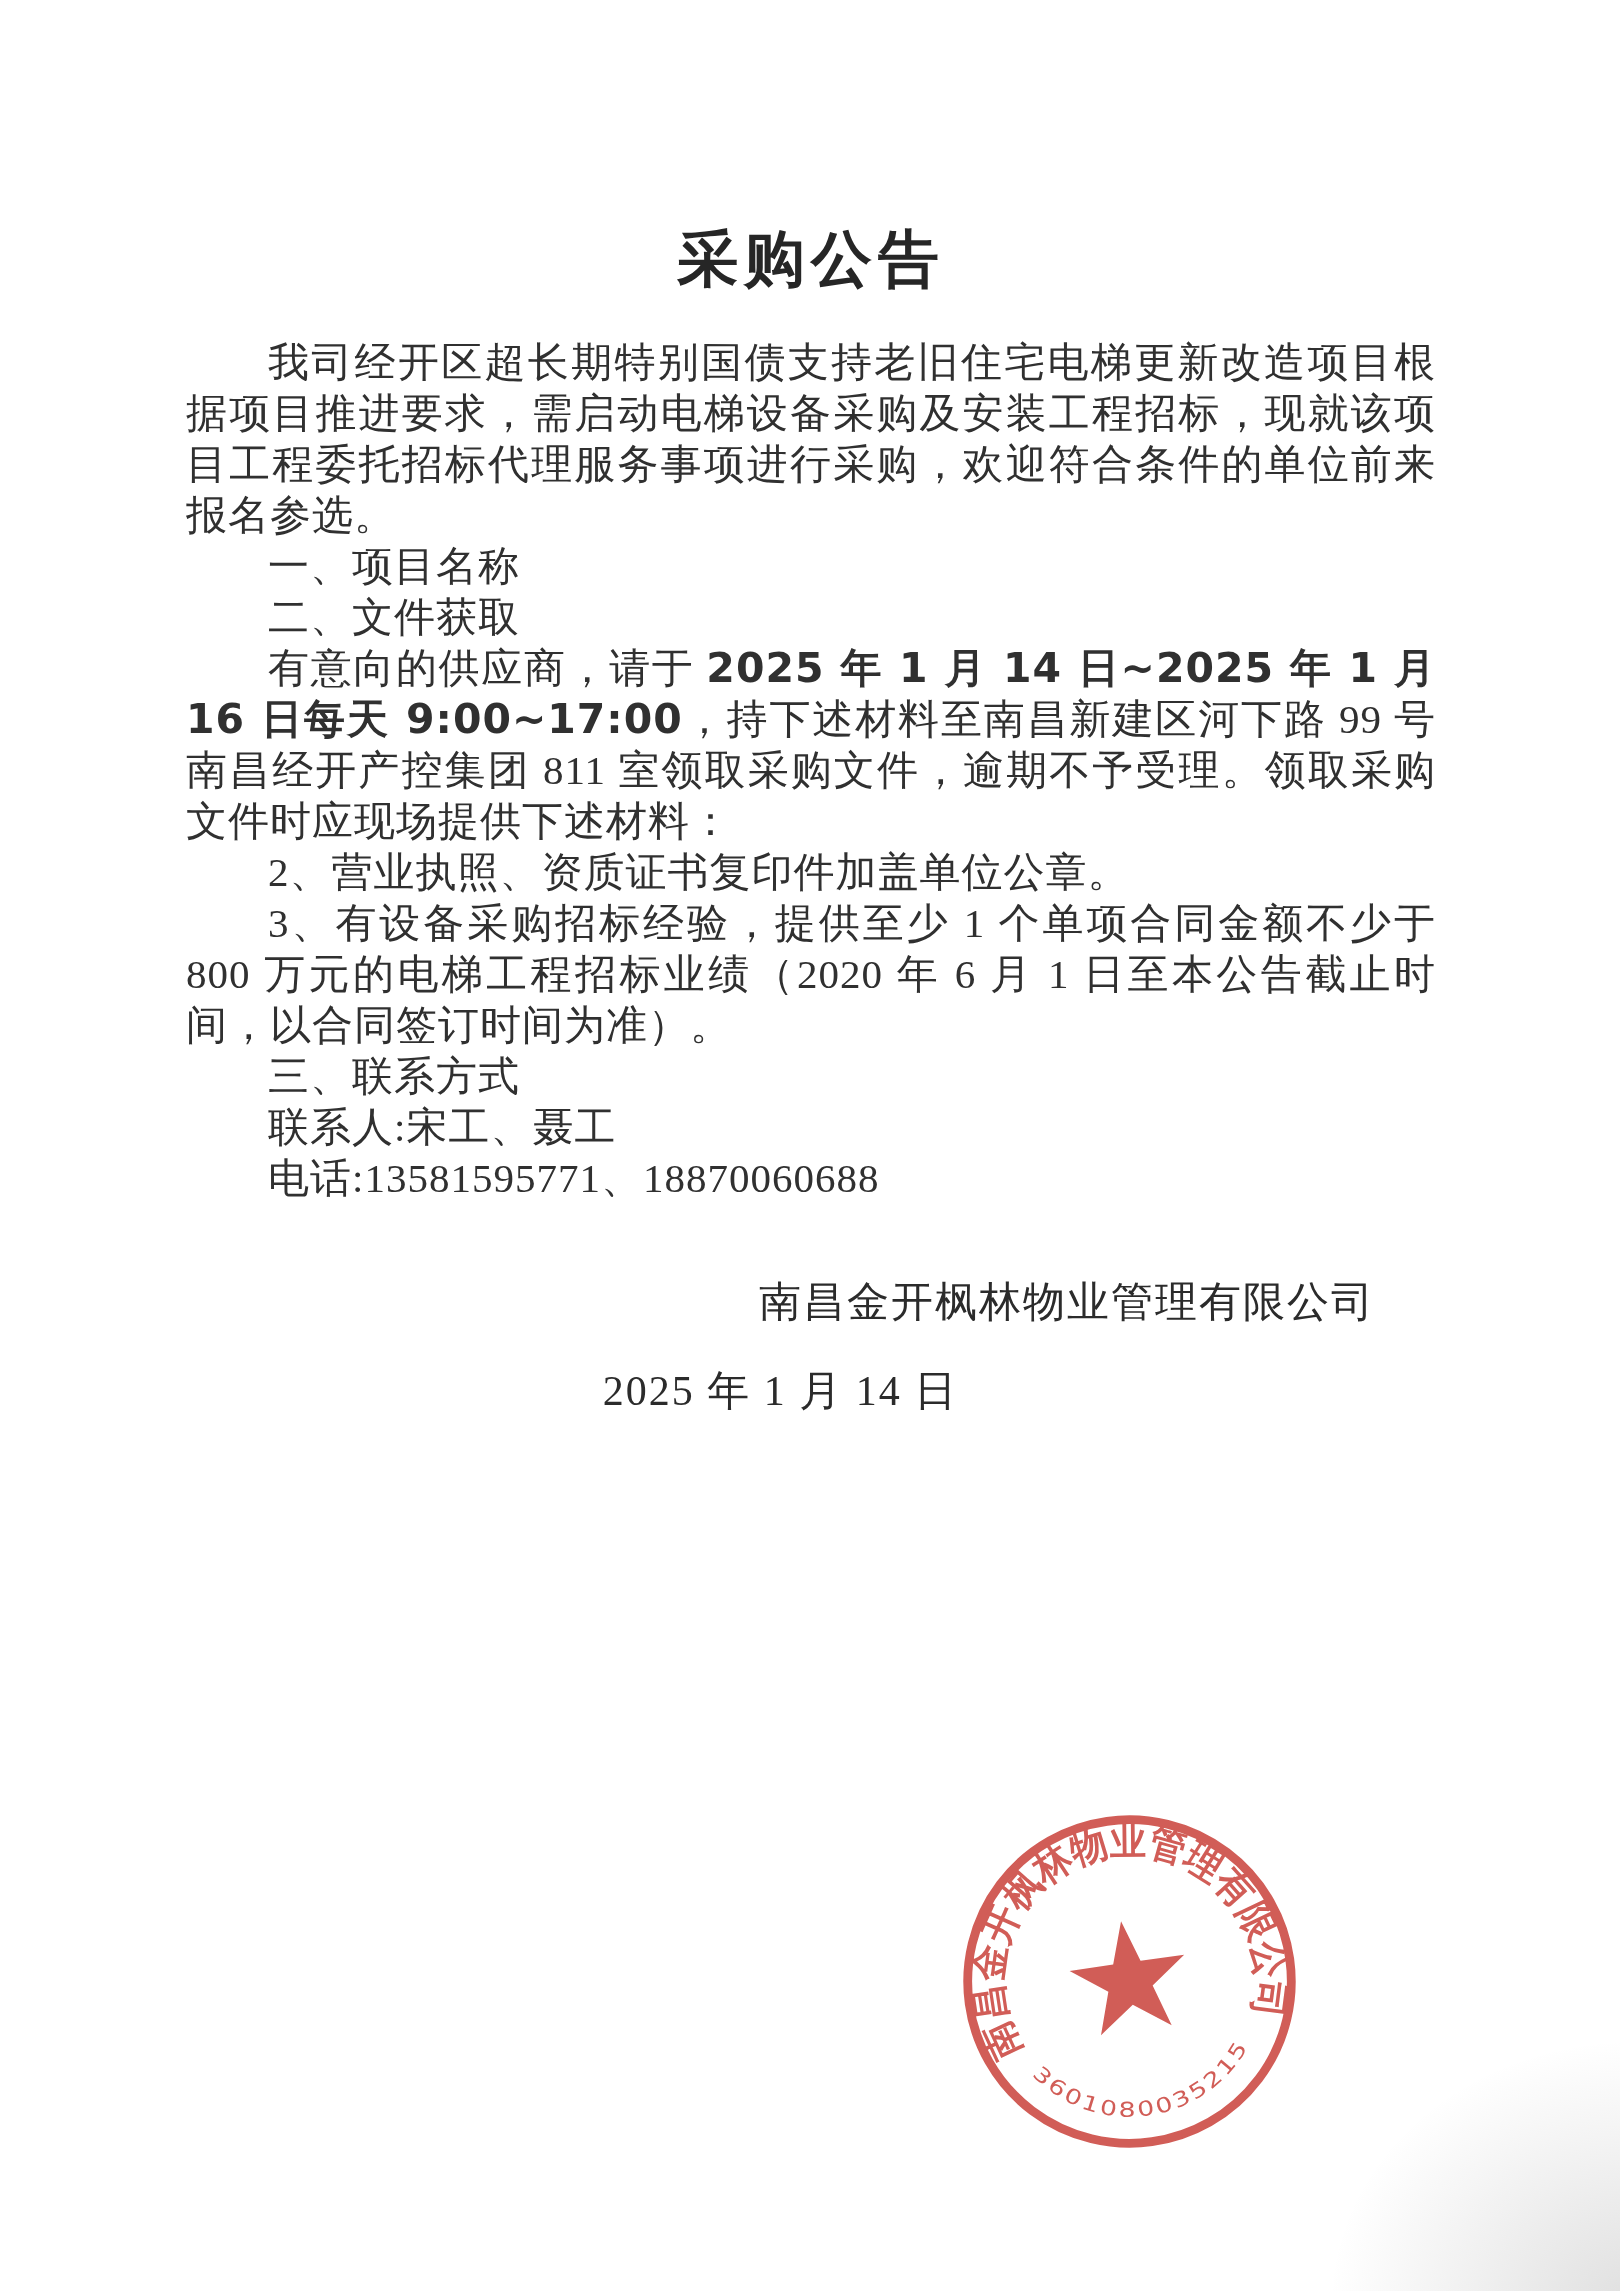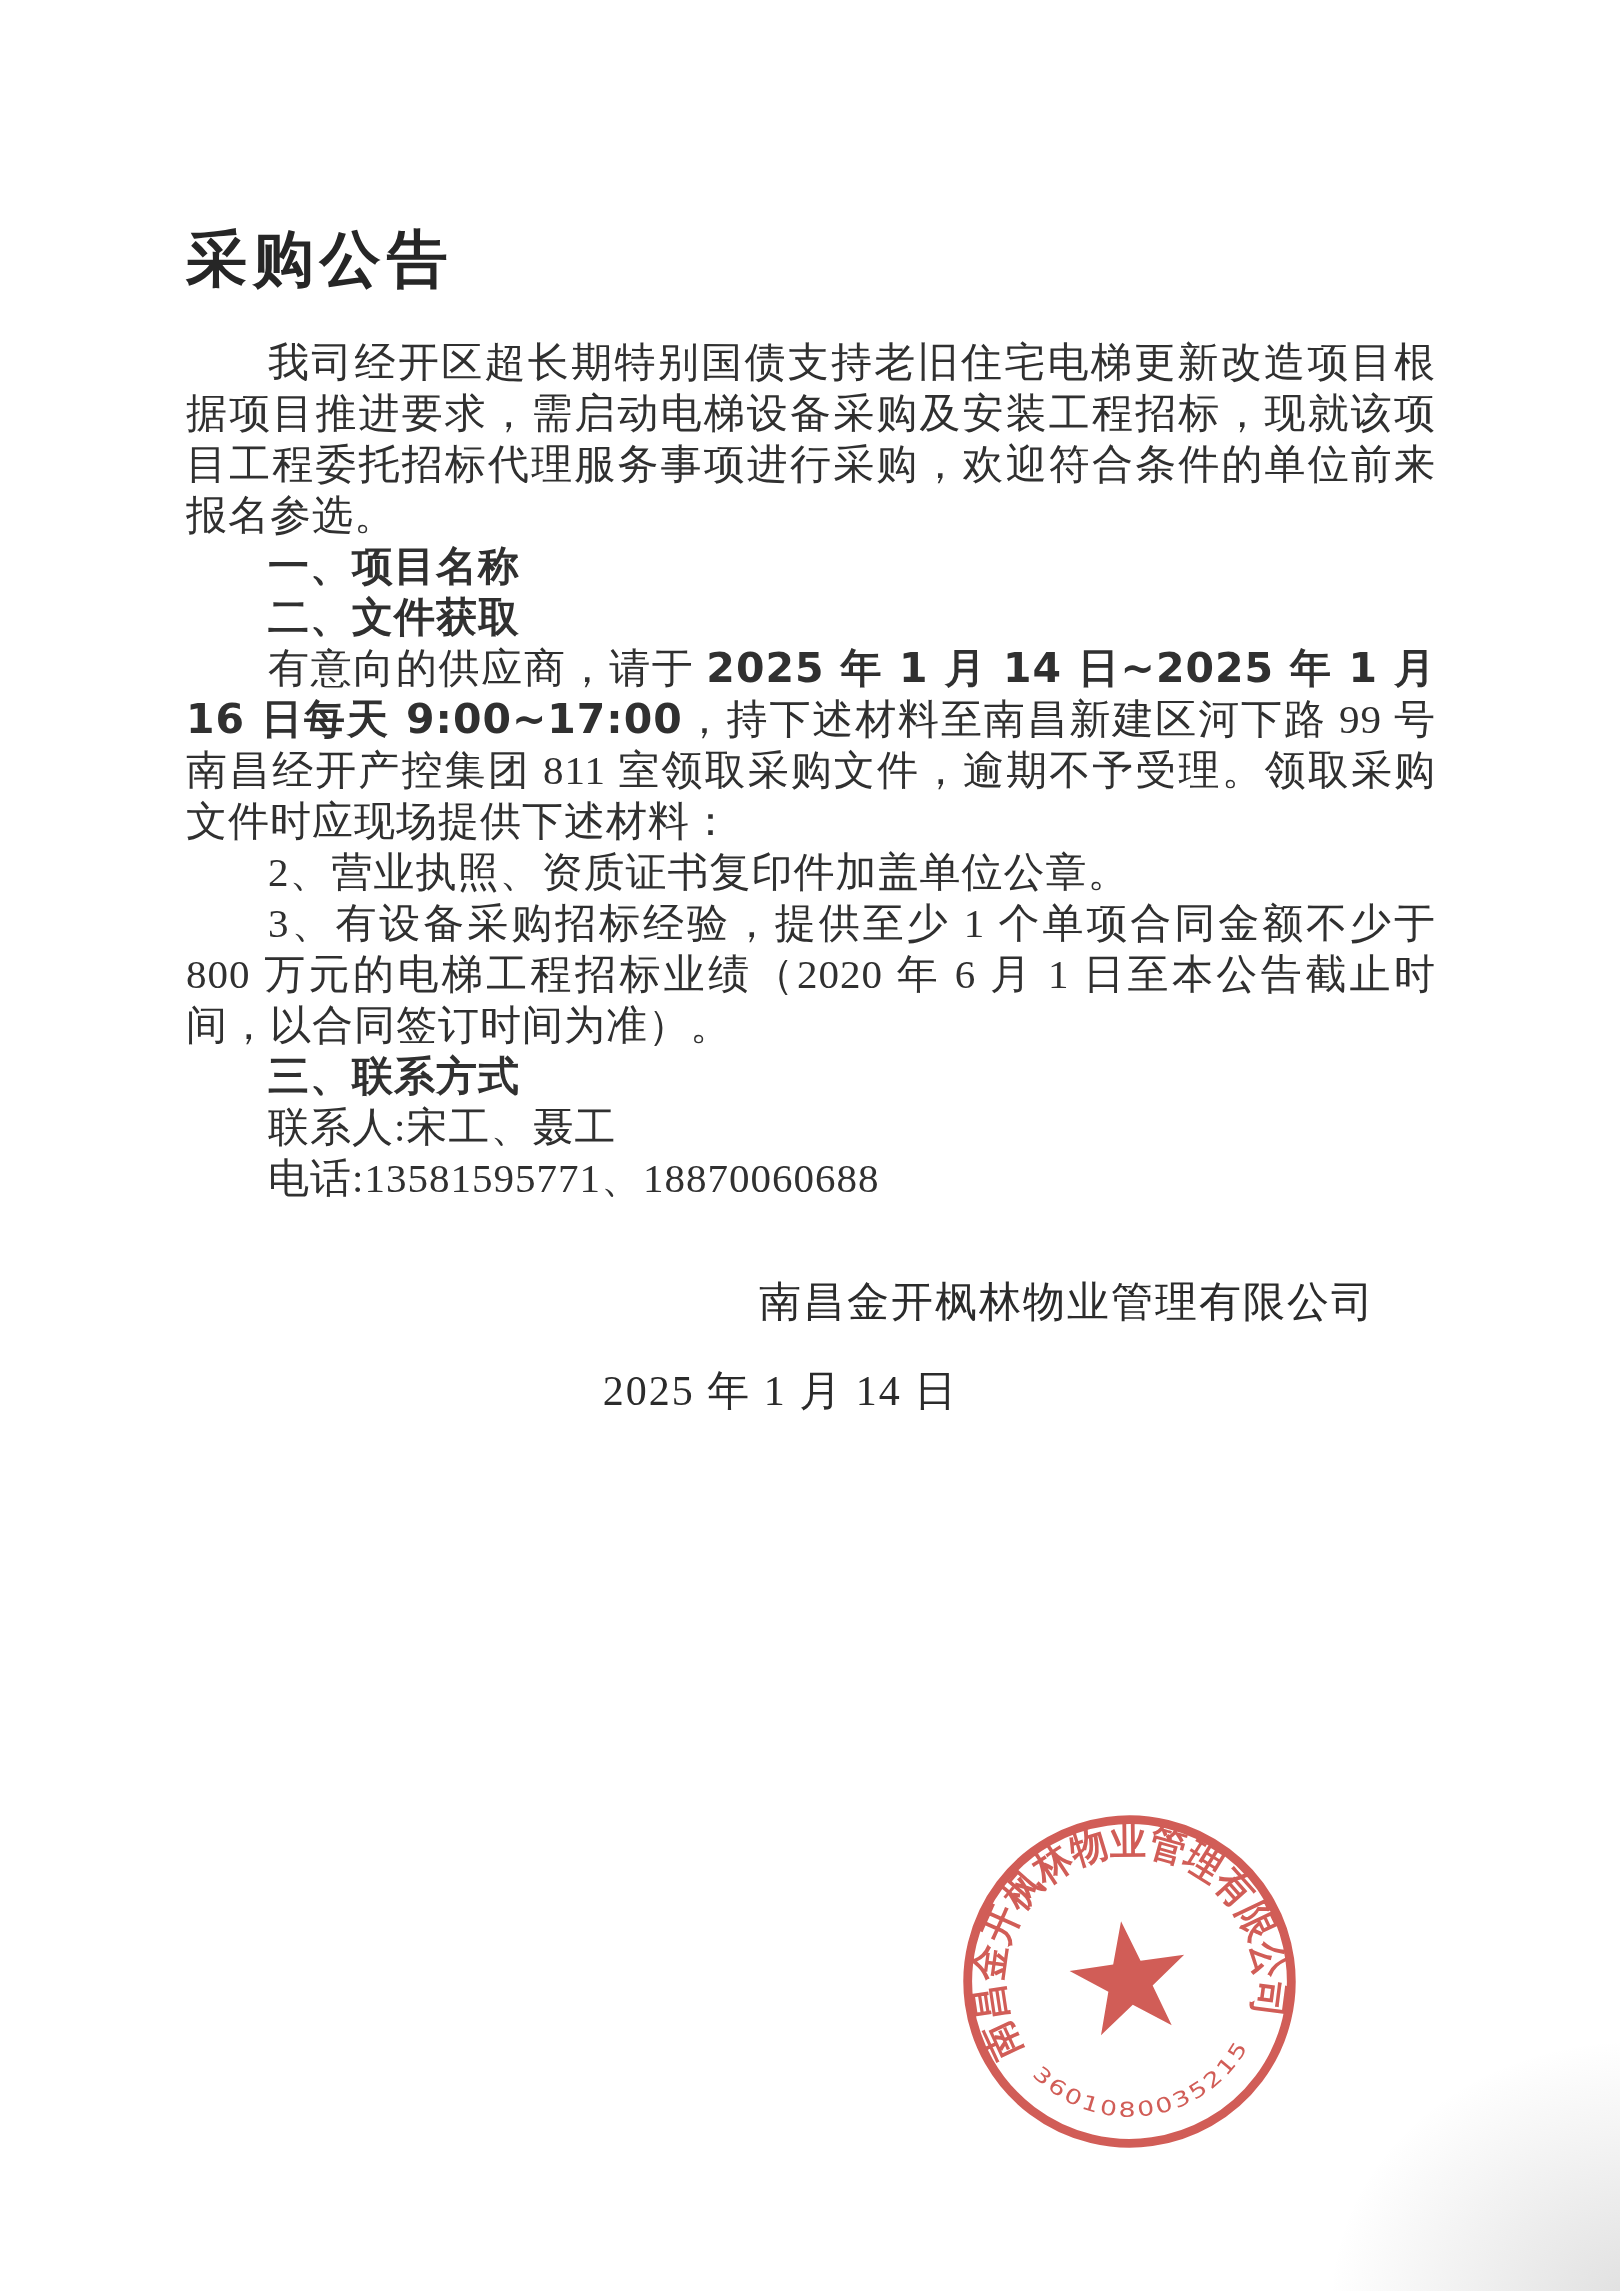"采购公告" .doc-title { text-align: none -> center }
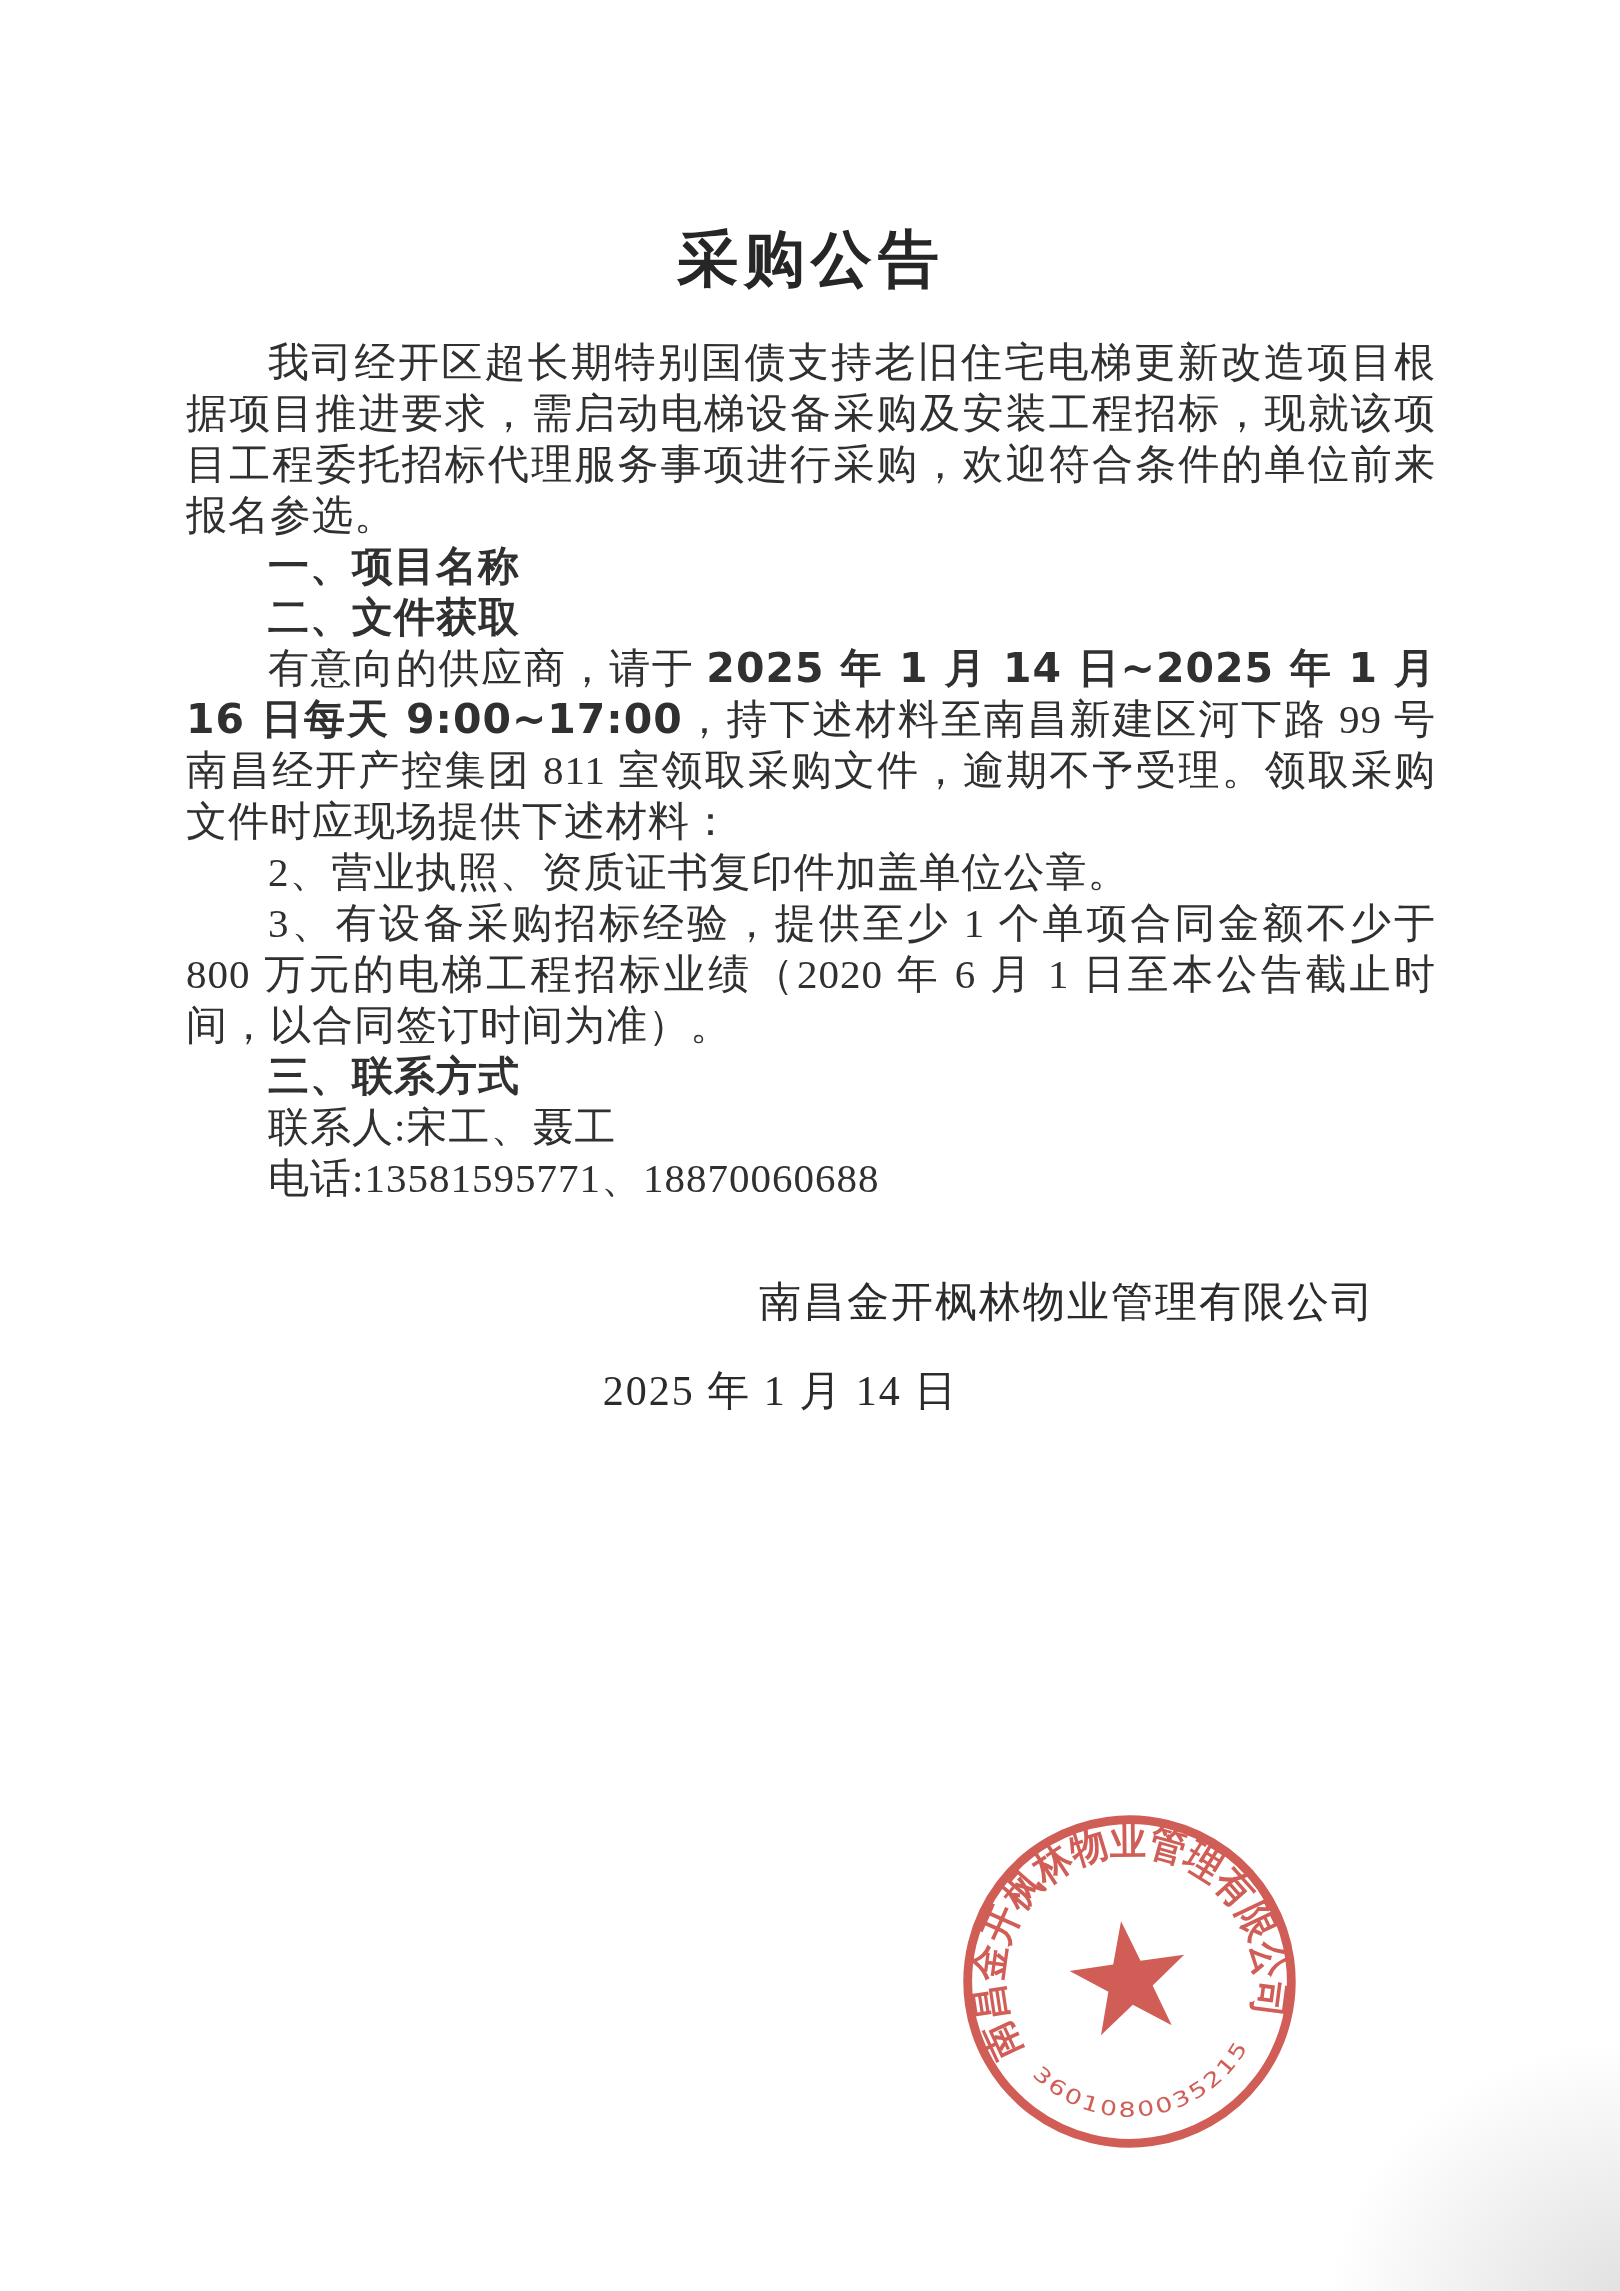"一、项目名称" .heading { font-weight: 700 -> 400 }
